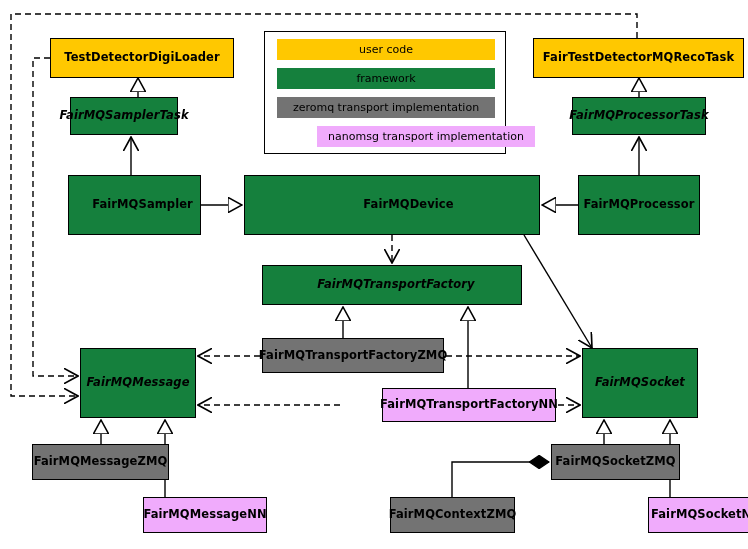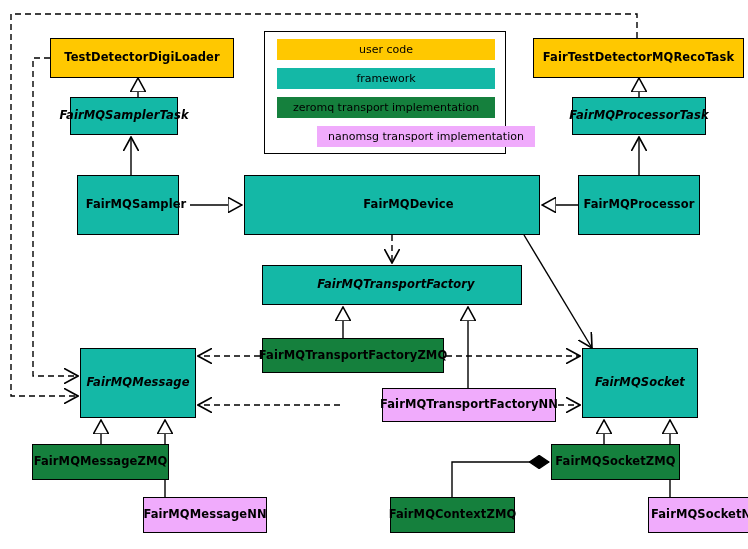"framework" .fill-framework { background: #14b8a6 -> #15803d }
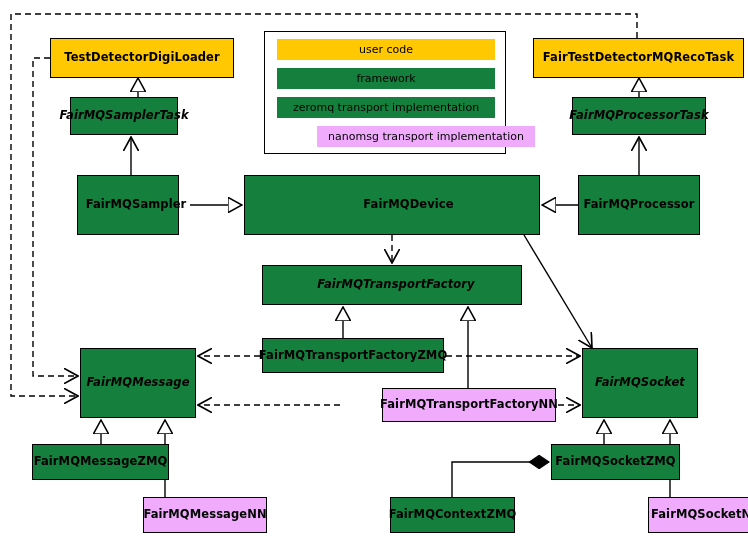"zeromq transport implementation" .fill-zmq { background: #15803d -> #737373 }
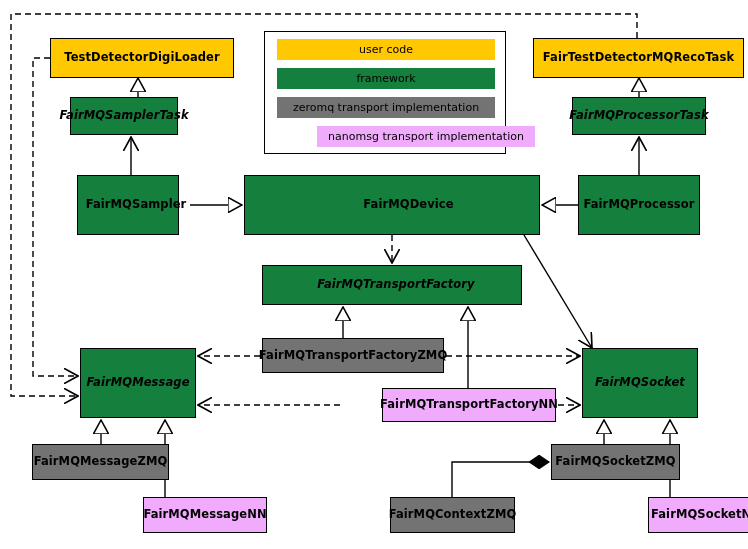"FairMQSampler" div.node { left: 77px -> 68px; width: 102px -> 133px }
